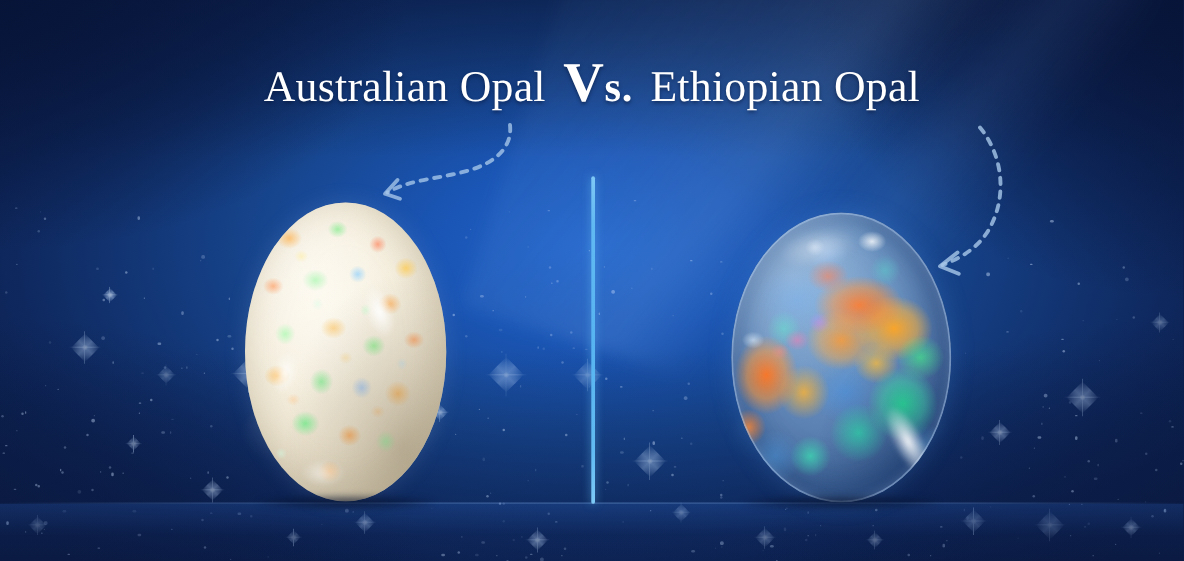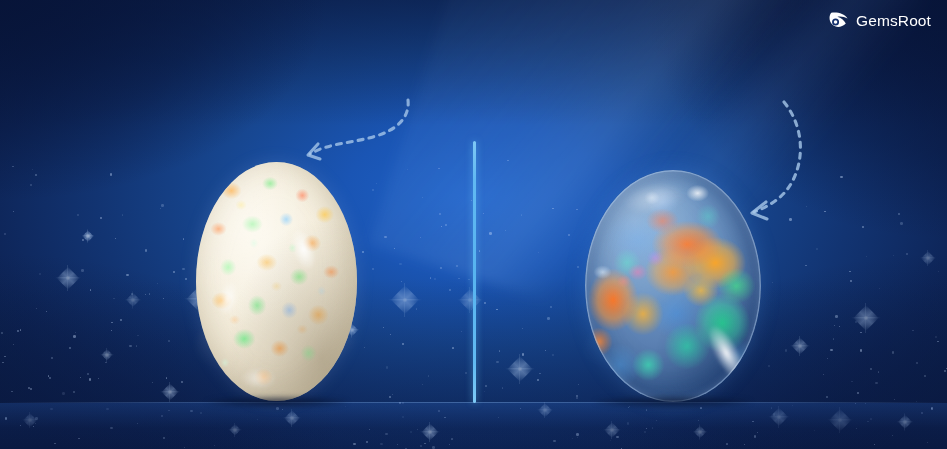"GemsRoot" div.logo { html: <div> <span> <svg> <path></path> <circle></circle> <circle></circle> </svg> </span> <span>GemsRoot</span> </div> -> none }
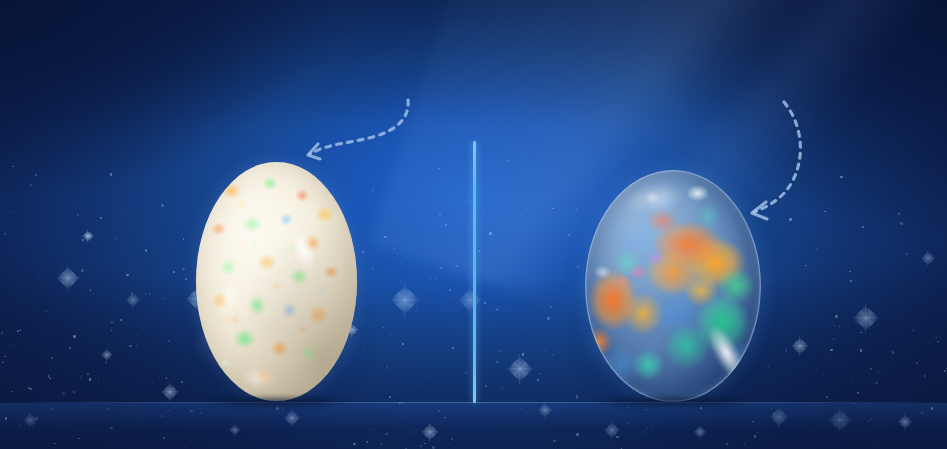"Australian Opal Vs. Ethiopian Opal" div.title { html: none -> <div> <span>Australian Opal</span><span><span>V</span><span>s.</span></span><span>Ethiopian Opal</span> </div> }
